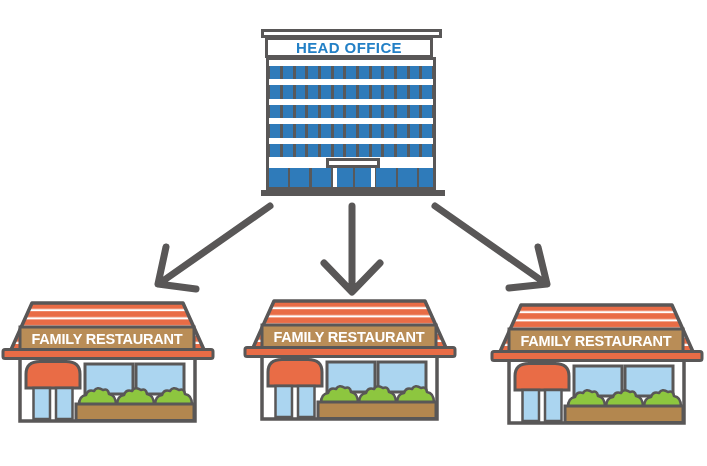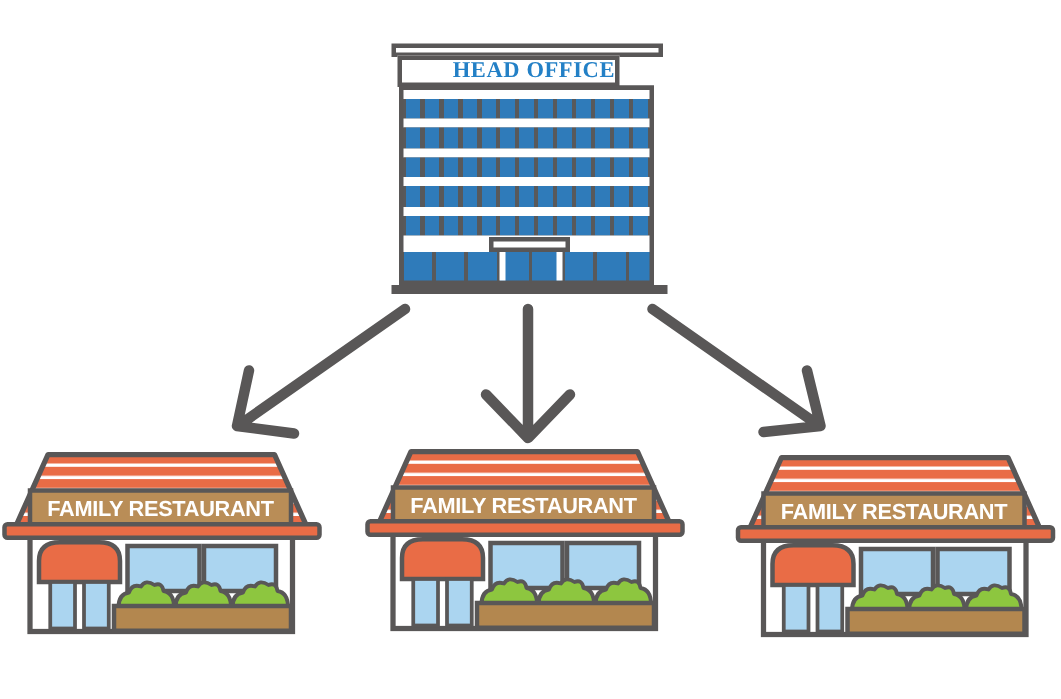"HEAD OFFICE" .ho-sign { font-family: Liberation Serif, serif -> none; justify-content: flex-end -> center; width: 148px -> 168px }
